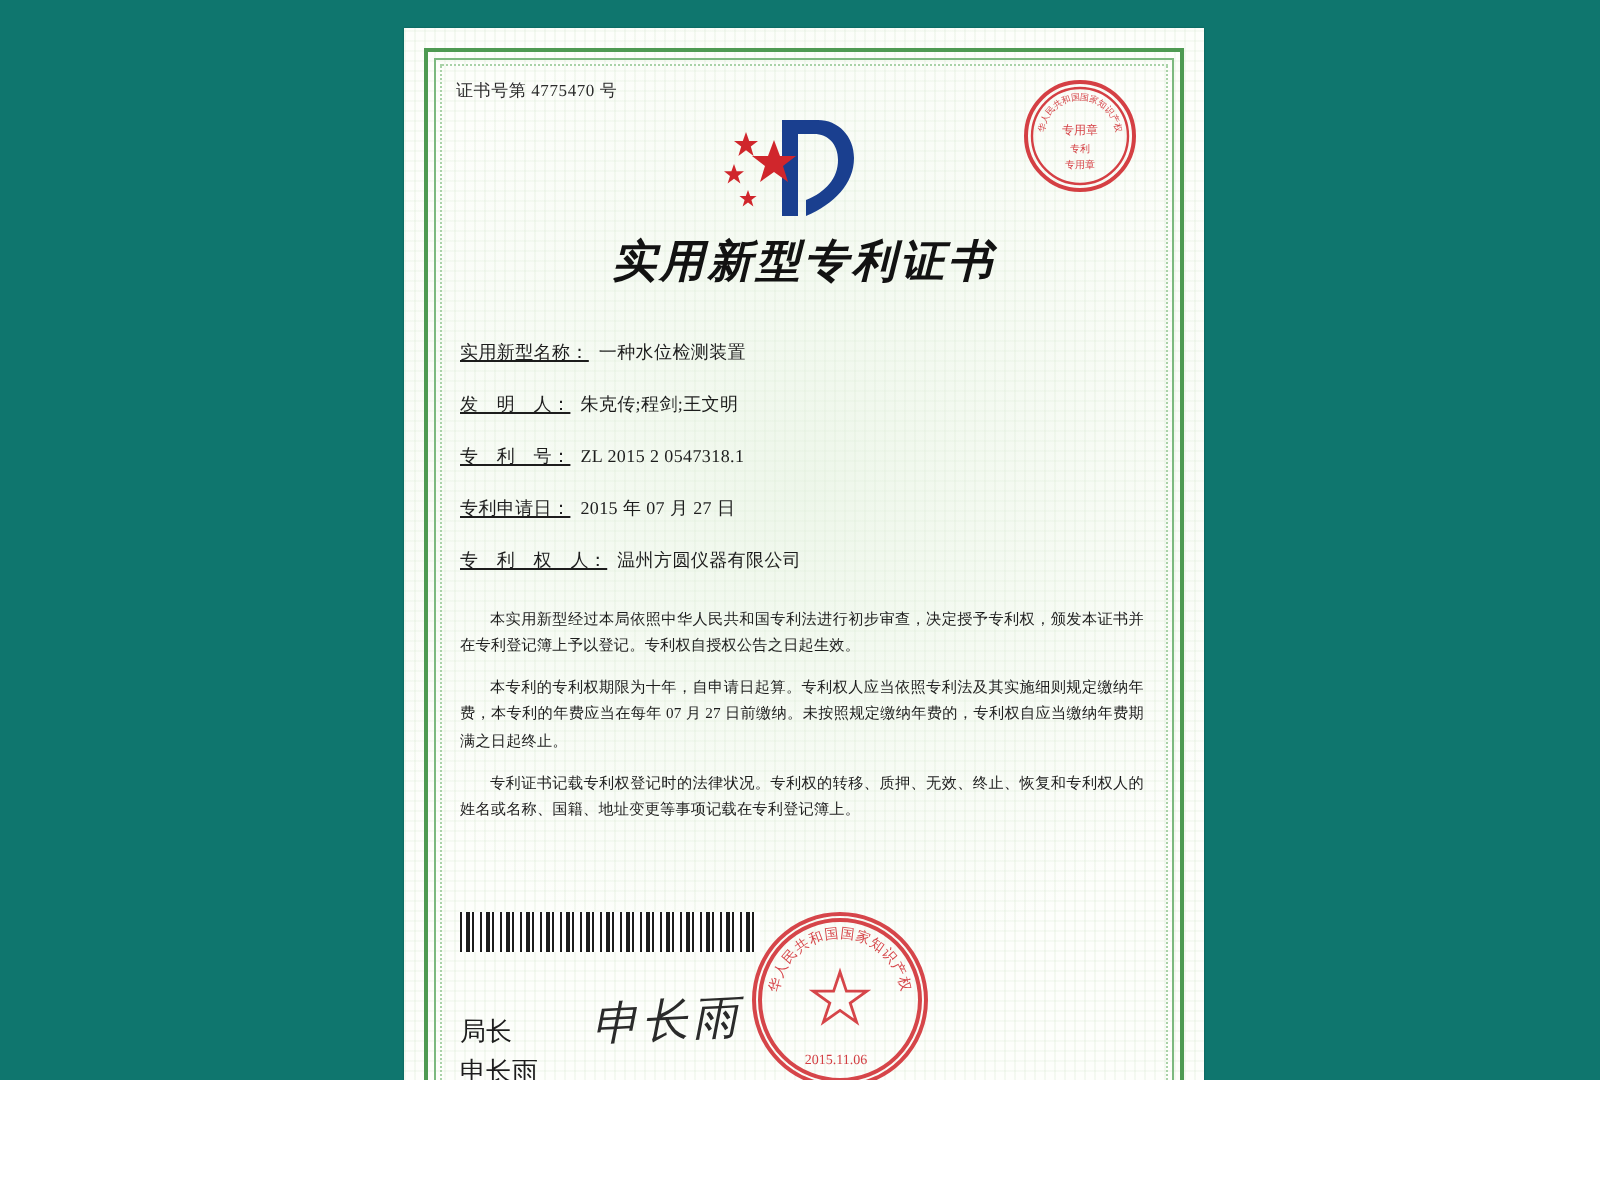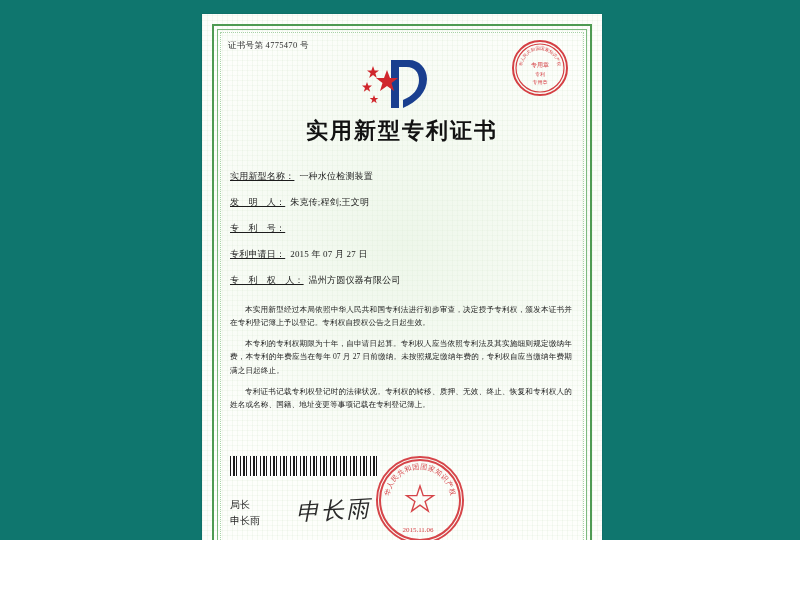"实用新型专利证书" .title { font-style: none -> italic }
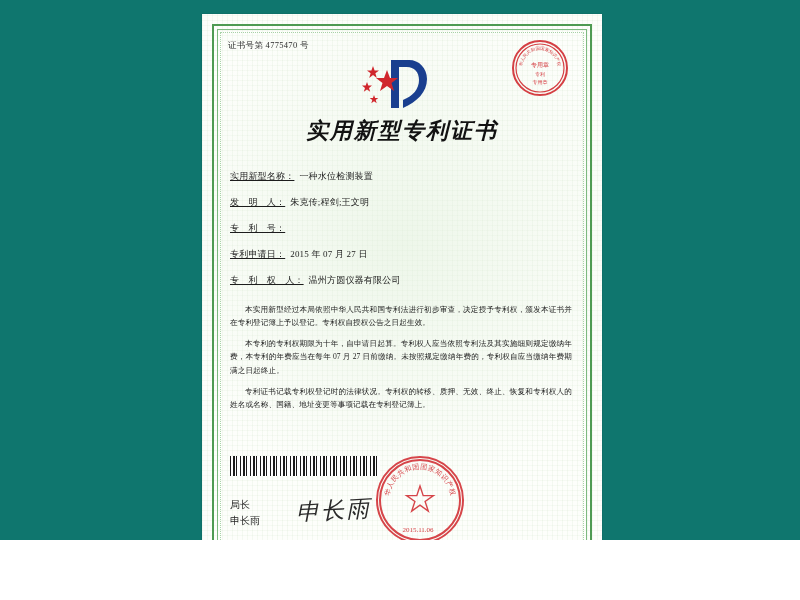"ZL 2015 2 0547318.1" span.field-value { html: none -> <span>ZL 2015 2 0547318.1</span> }
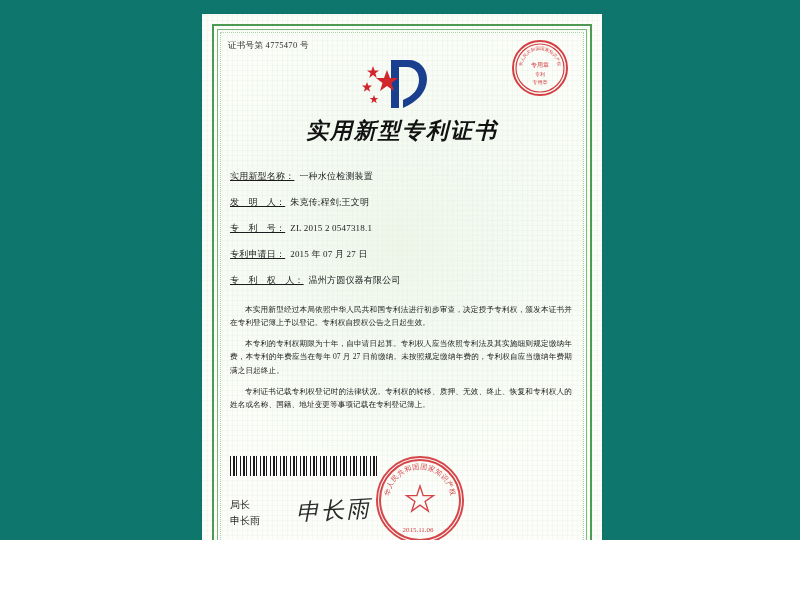"局长" .sign-block { bottom: 34px -> 16px; font-size: 10px -> 13px }
